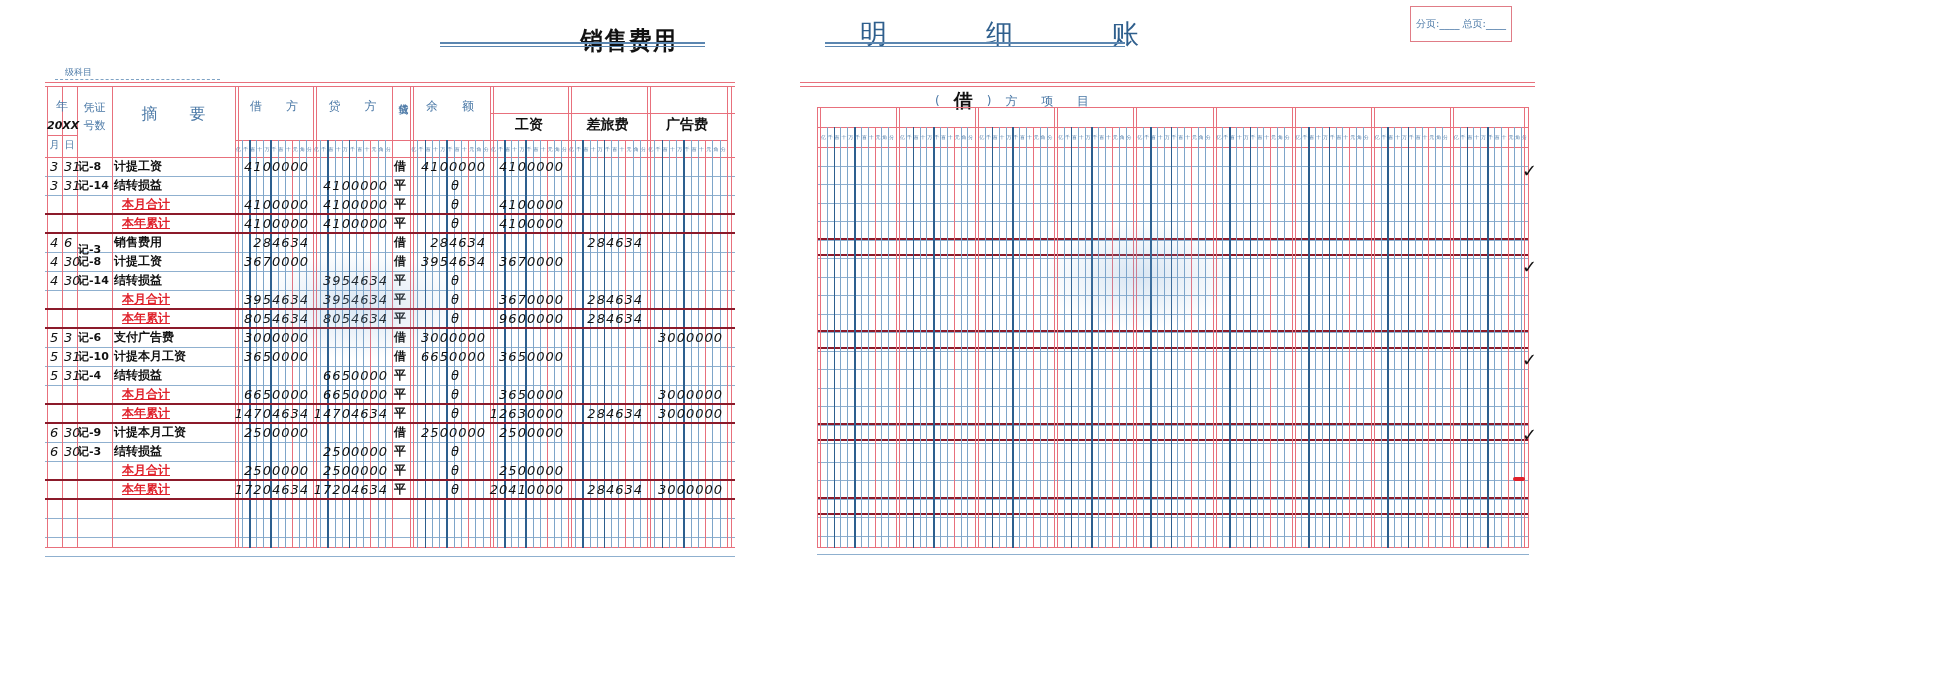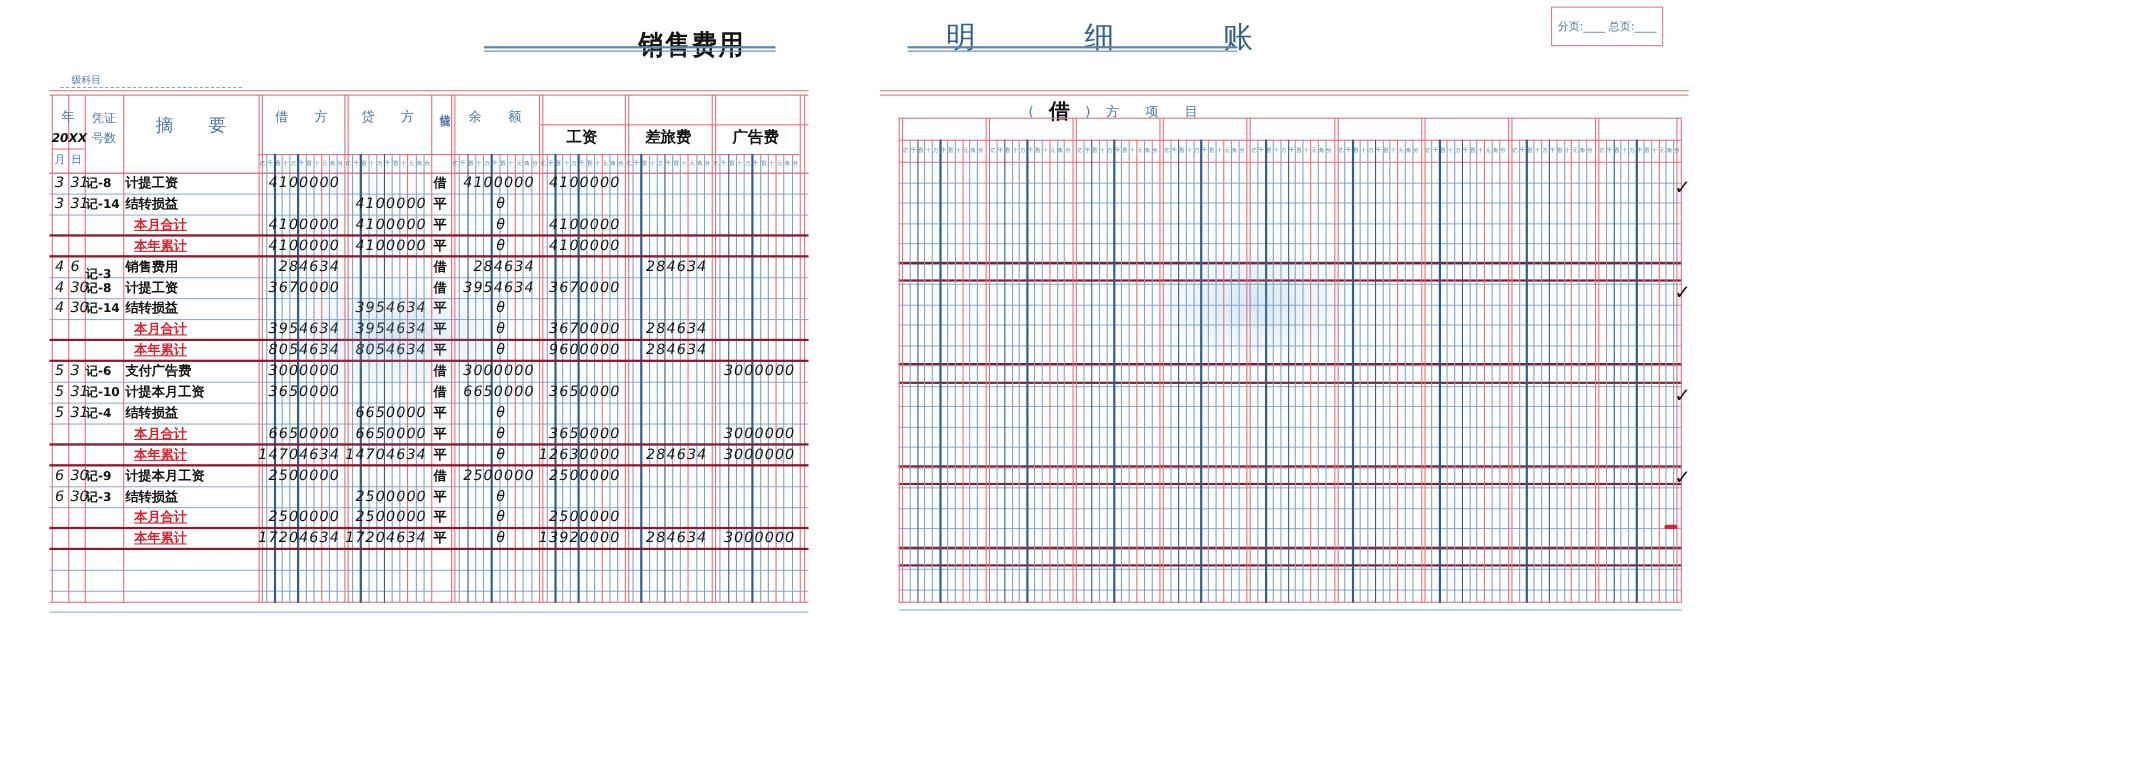"13920000" div.cell { text: 13920000 -> 20410000 }
